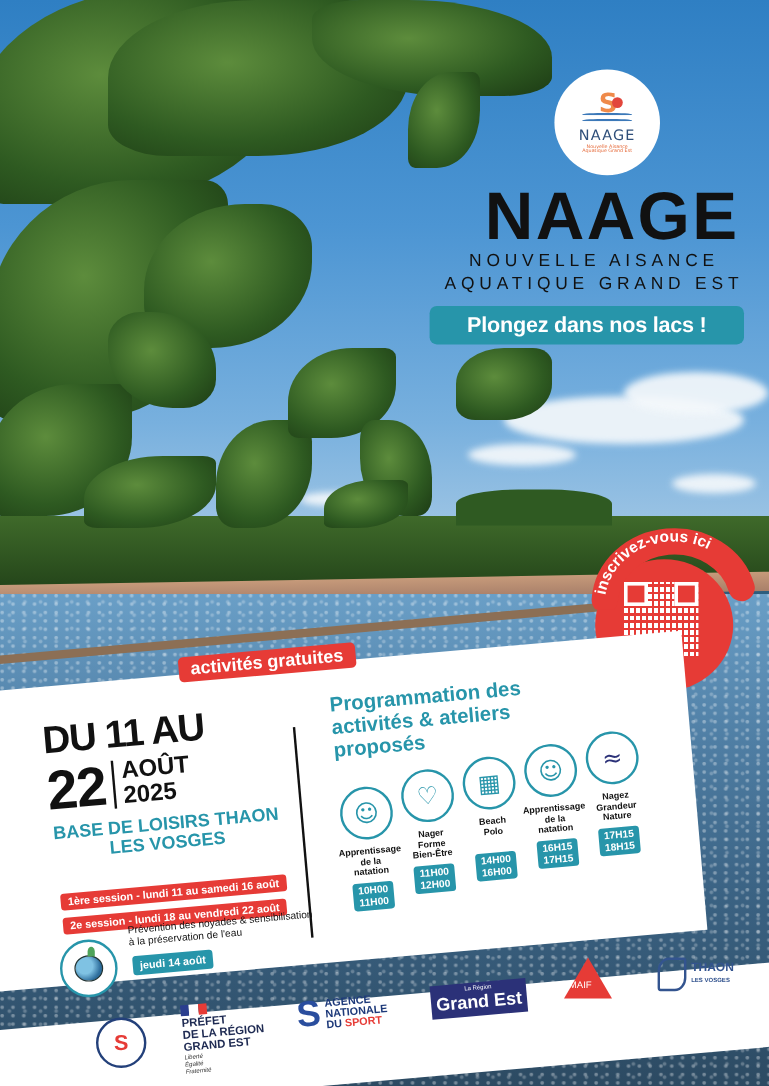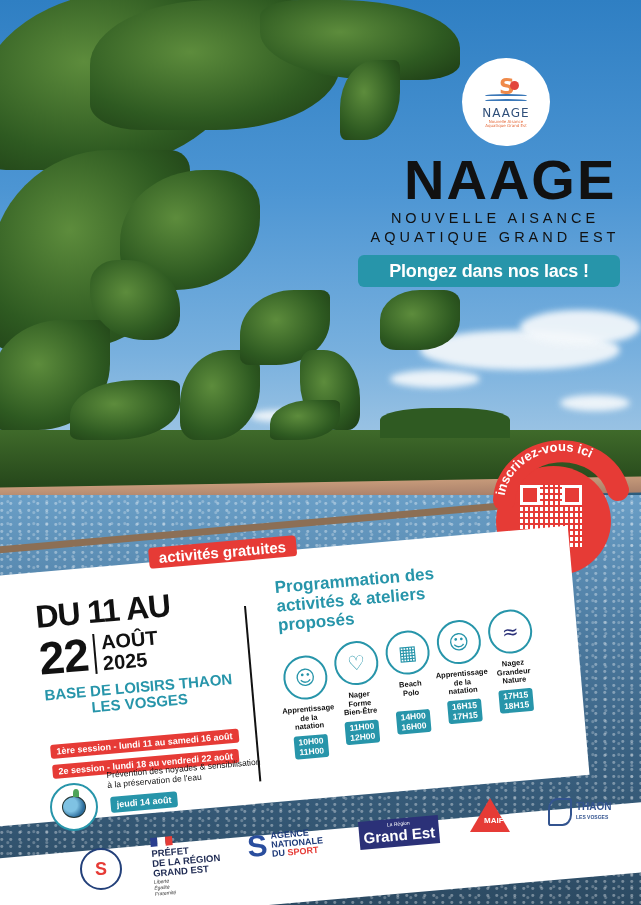"MAIF" .l-maif .txt { font-weight: bold -> normal; left: 14px -> 4px }
